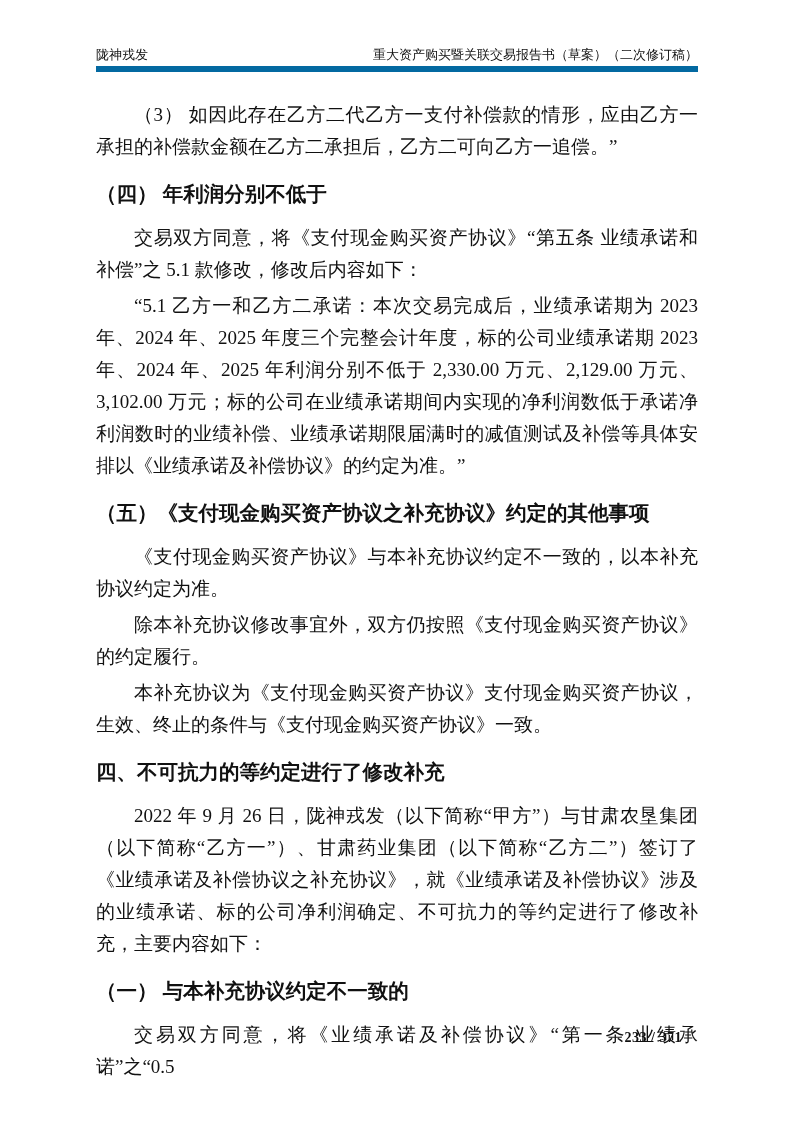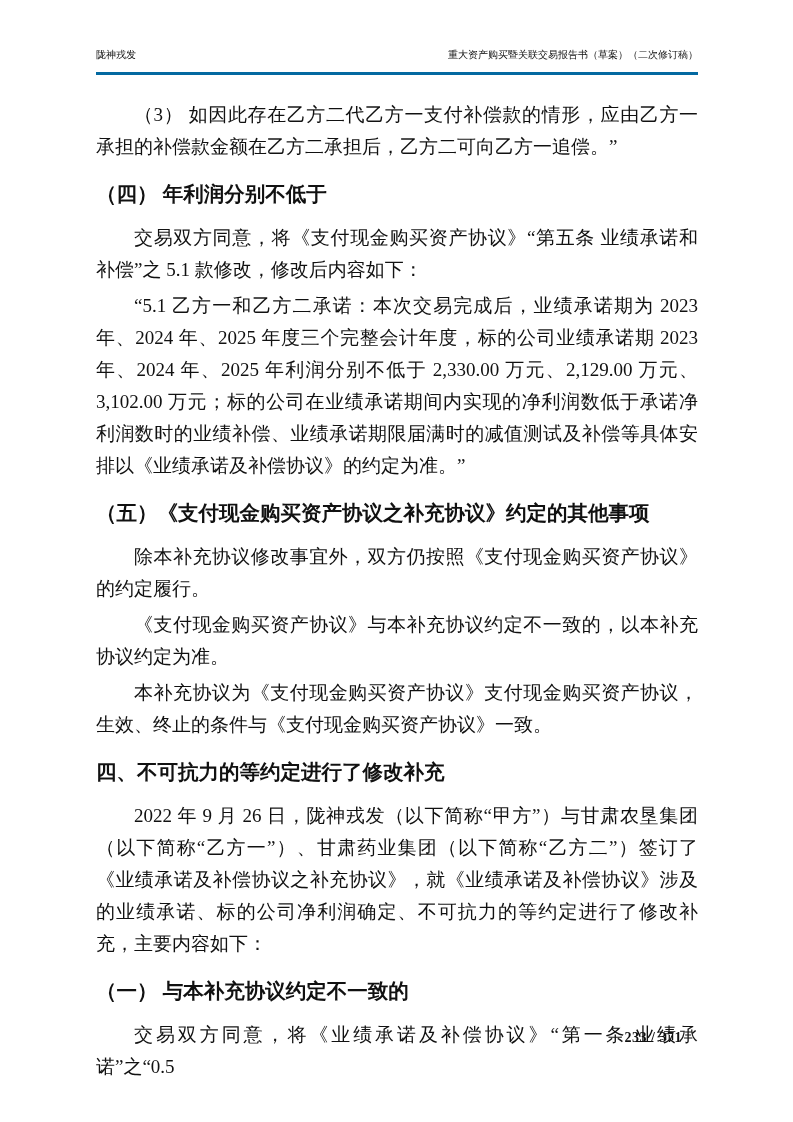"陇神戎发" .page-header { border-bottom: 3px solid #0369a1 -> 6px solid #0369a1; font-size: 10px -> 13px; padding-bottom: 9px -> 3px }
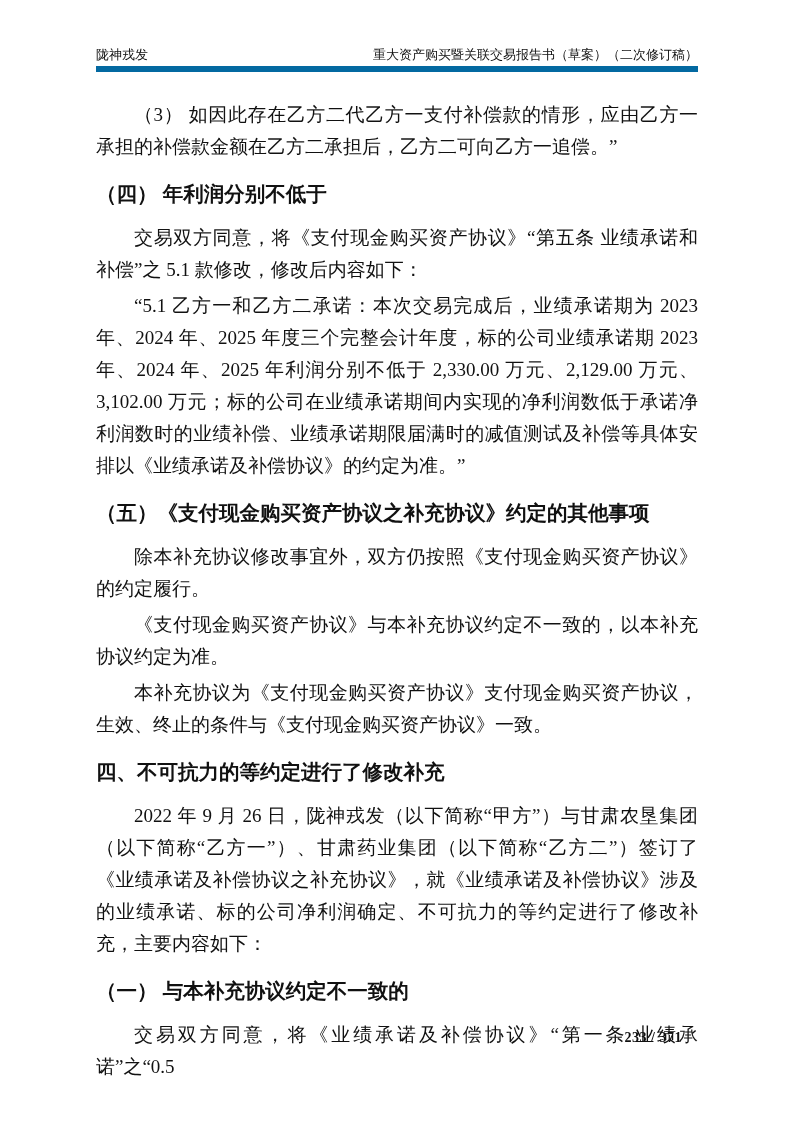"除本补充协议修改事宜外，双方仍按照《支付现金购买资产协议》的约定履行。" p.paragraph { order: before "《支付现金购买资产协议》与本补充协议约定不一致的，以本补充协议约定为准。" -> after "《支付现金购买资产协议》与本补充协议约定不一致的，以本补充协议约定为准。" }
